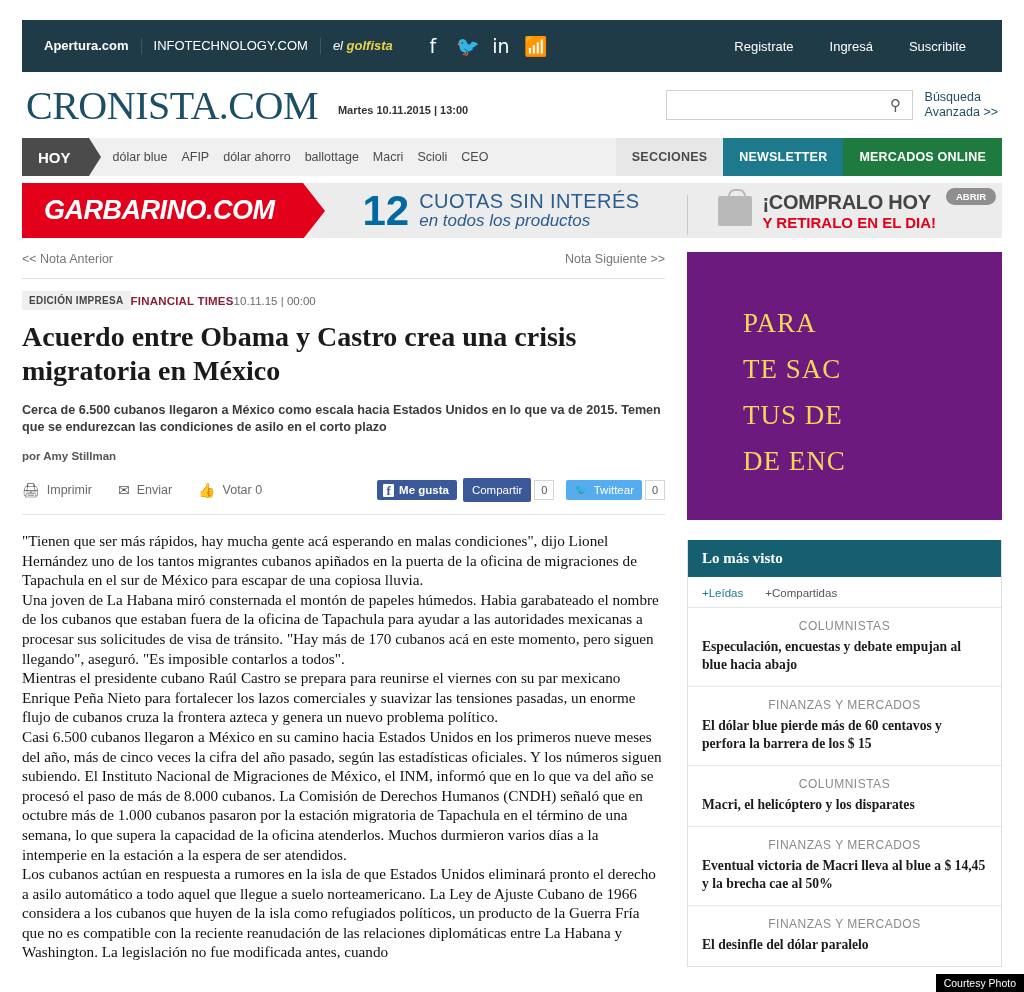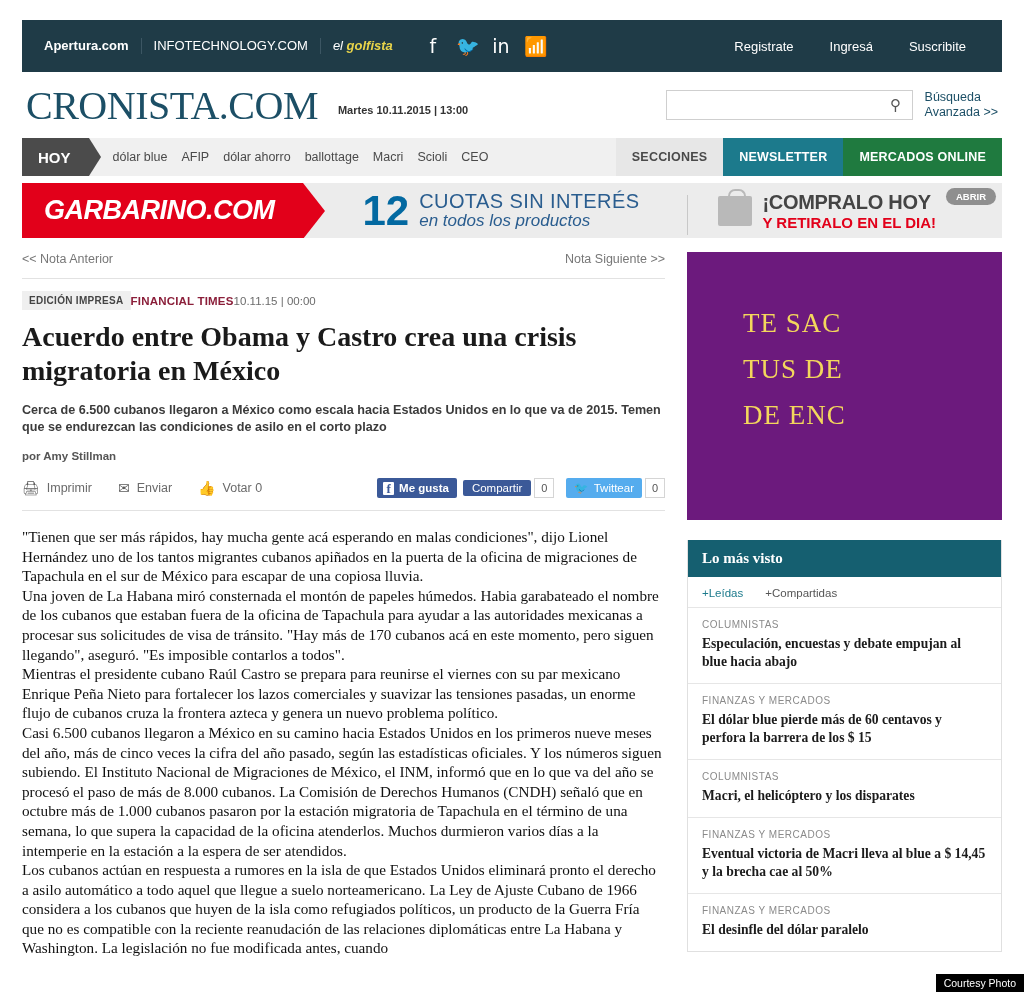"PARA" div { html: none -> <div>PARA</div> }
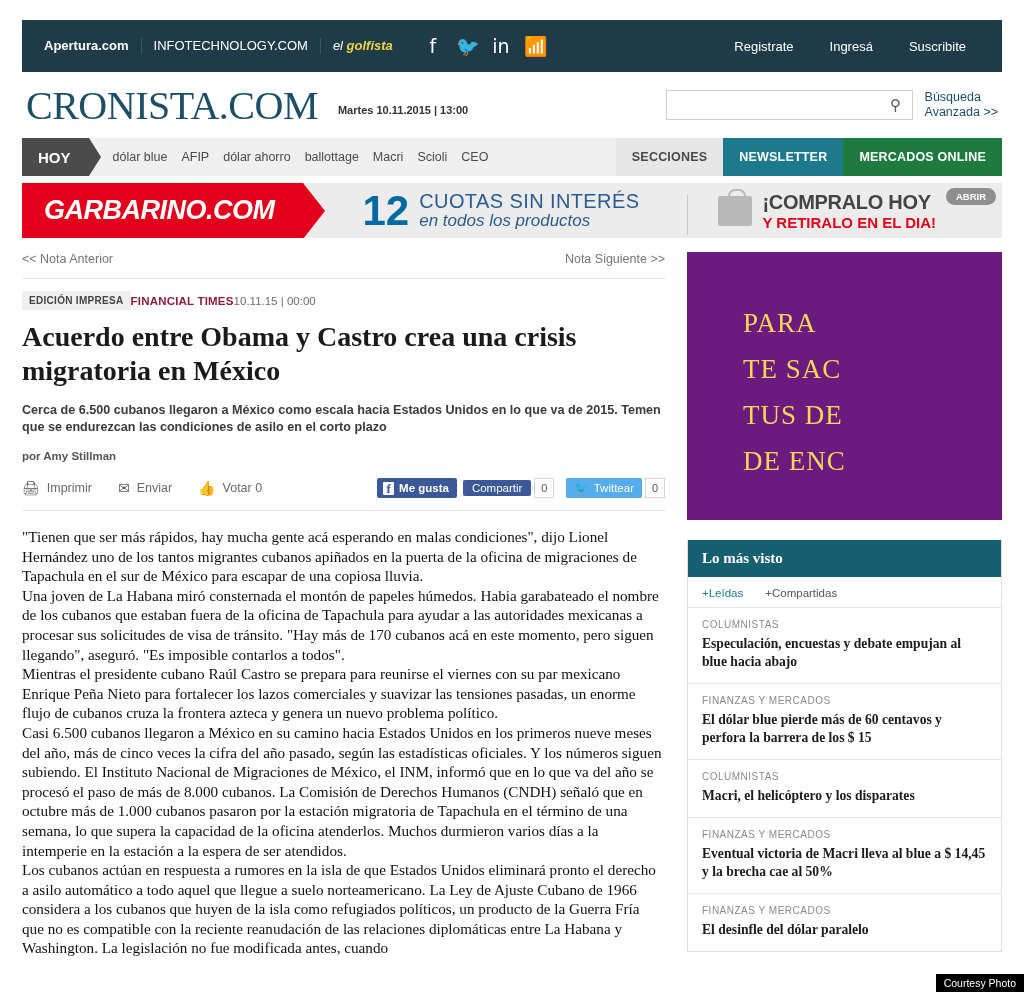"Compartir" .sharebtn { height: 16px -> 24px }
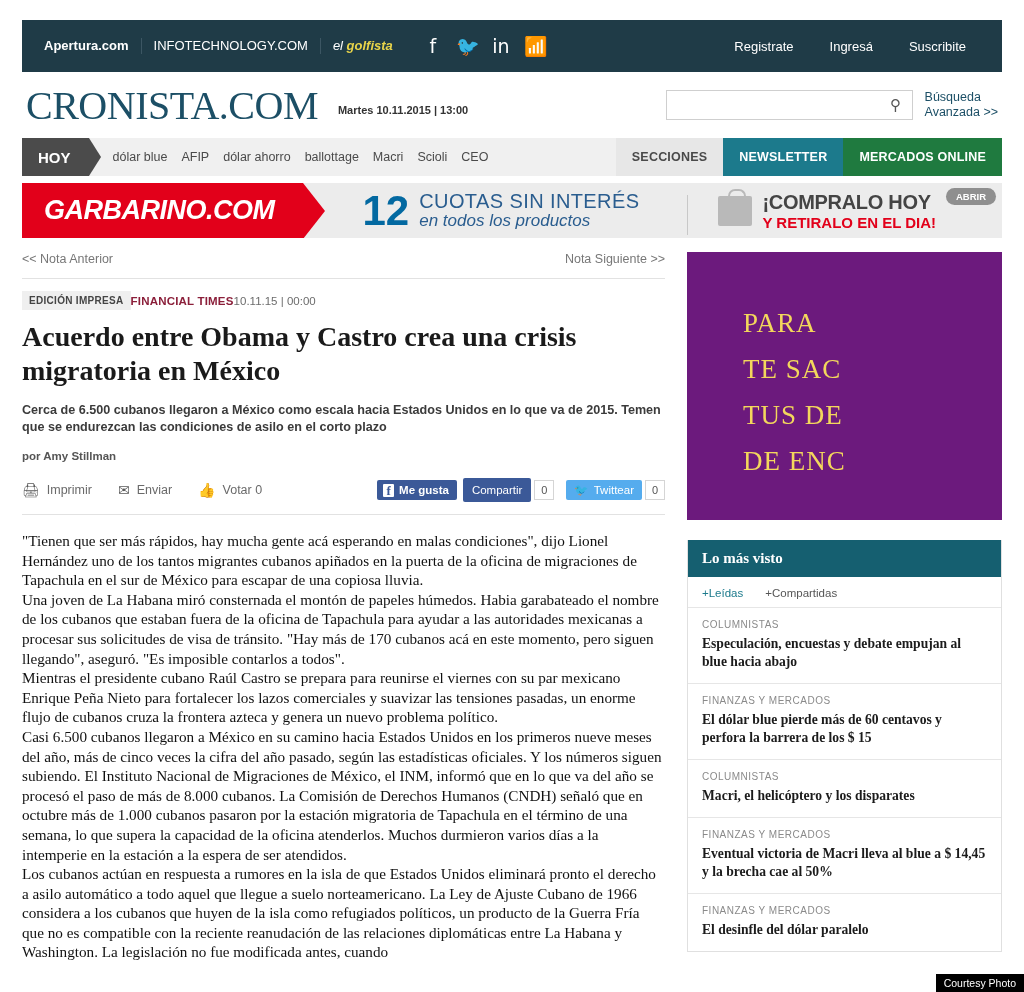"COLUMNISTAS" .lmv-cat { font-size: 10px -> 12px; text-align: none -> center }
